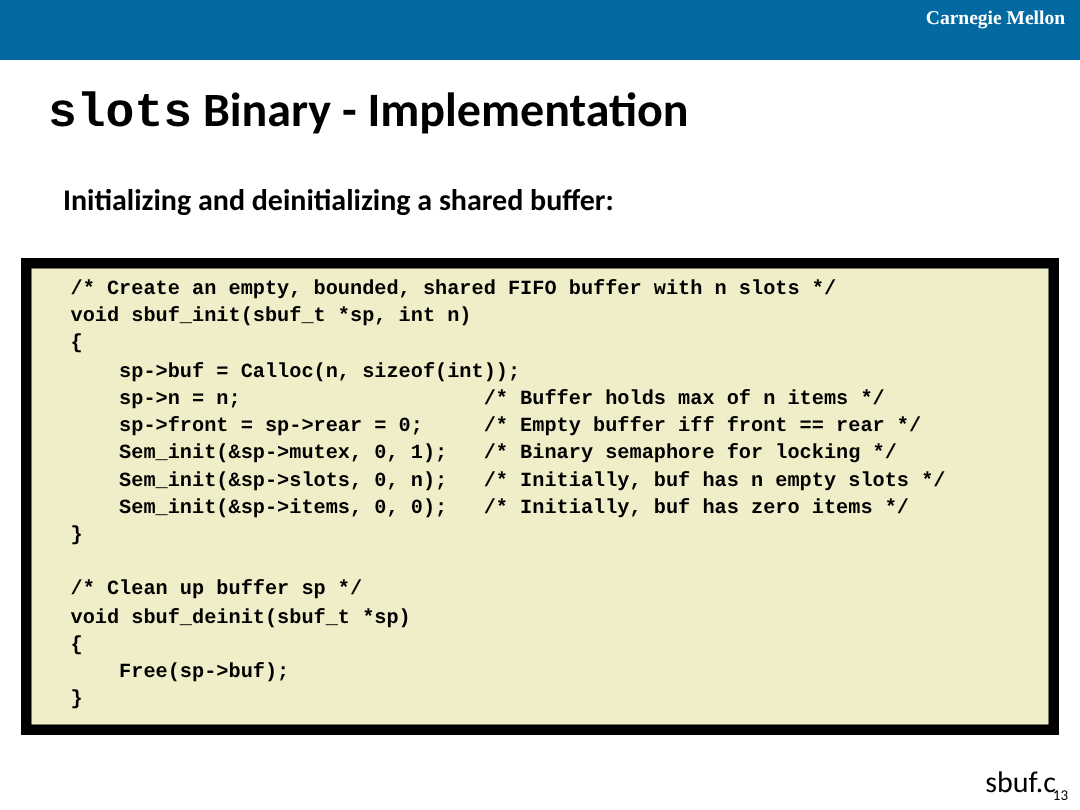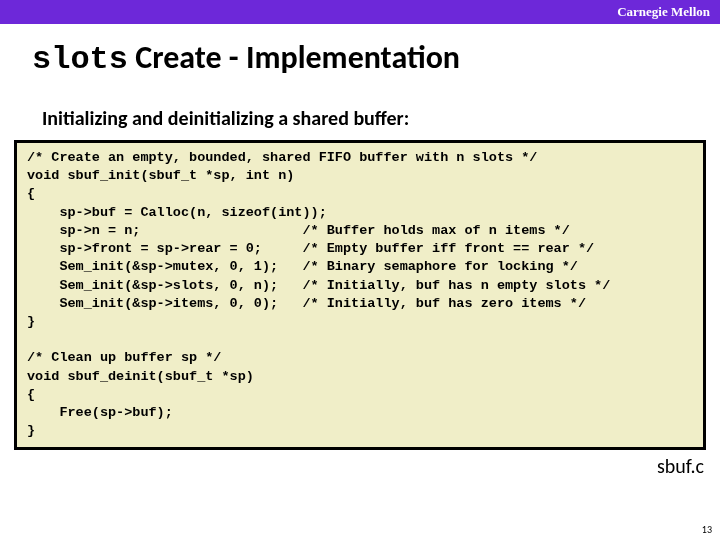"Carnegie Mellon" .red-bar { background: #6d28d9 -> #0369a1; height: 24px -> 40px }
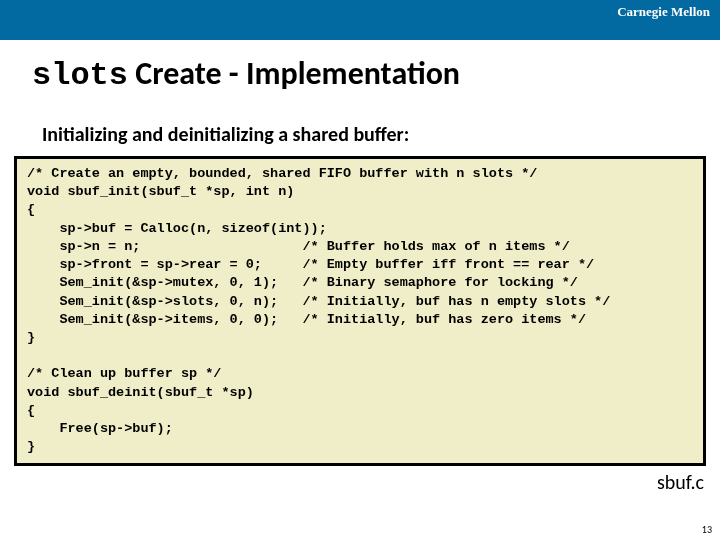"Create - Implementation" span { text: Create -> Binary }
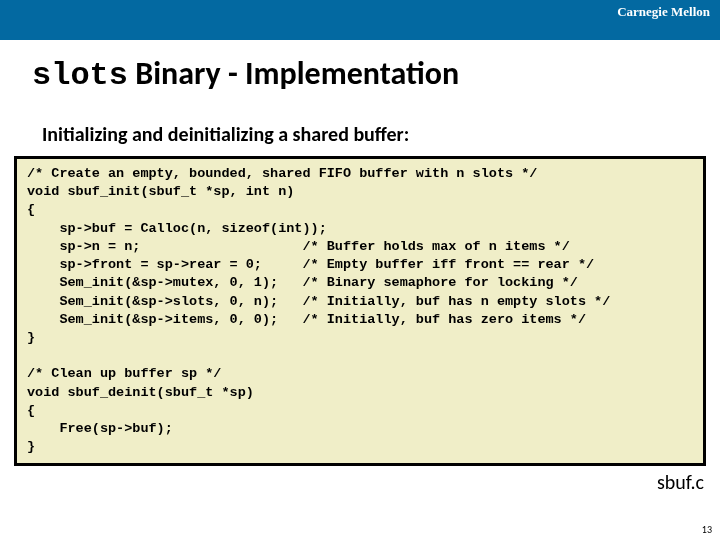"/* Create an empty, bounded," .code-box { border: 3px solid #000000 -> 7px solid #000000; margin: 0 14px -> 16px 14px; padding: 6px 10px -> 6px 26px }
